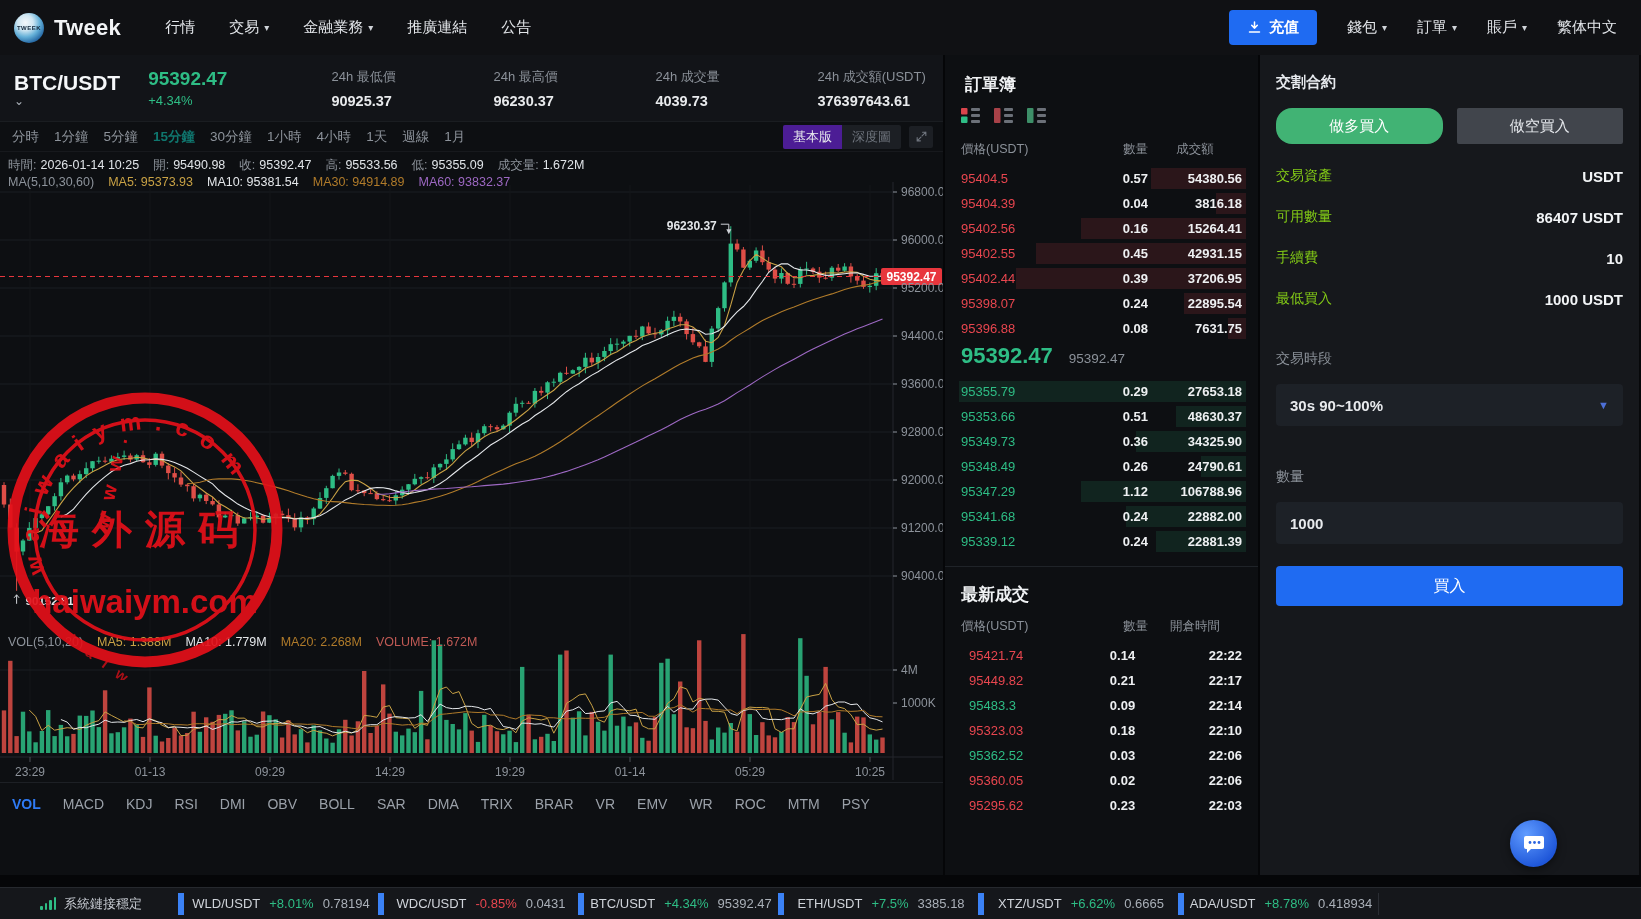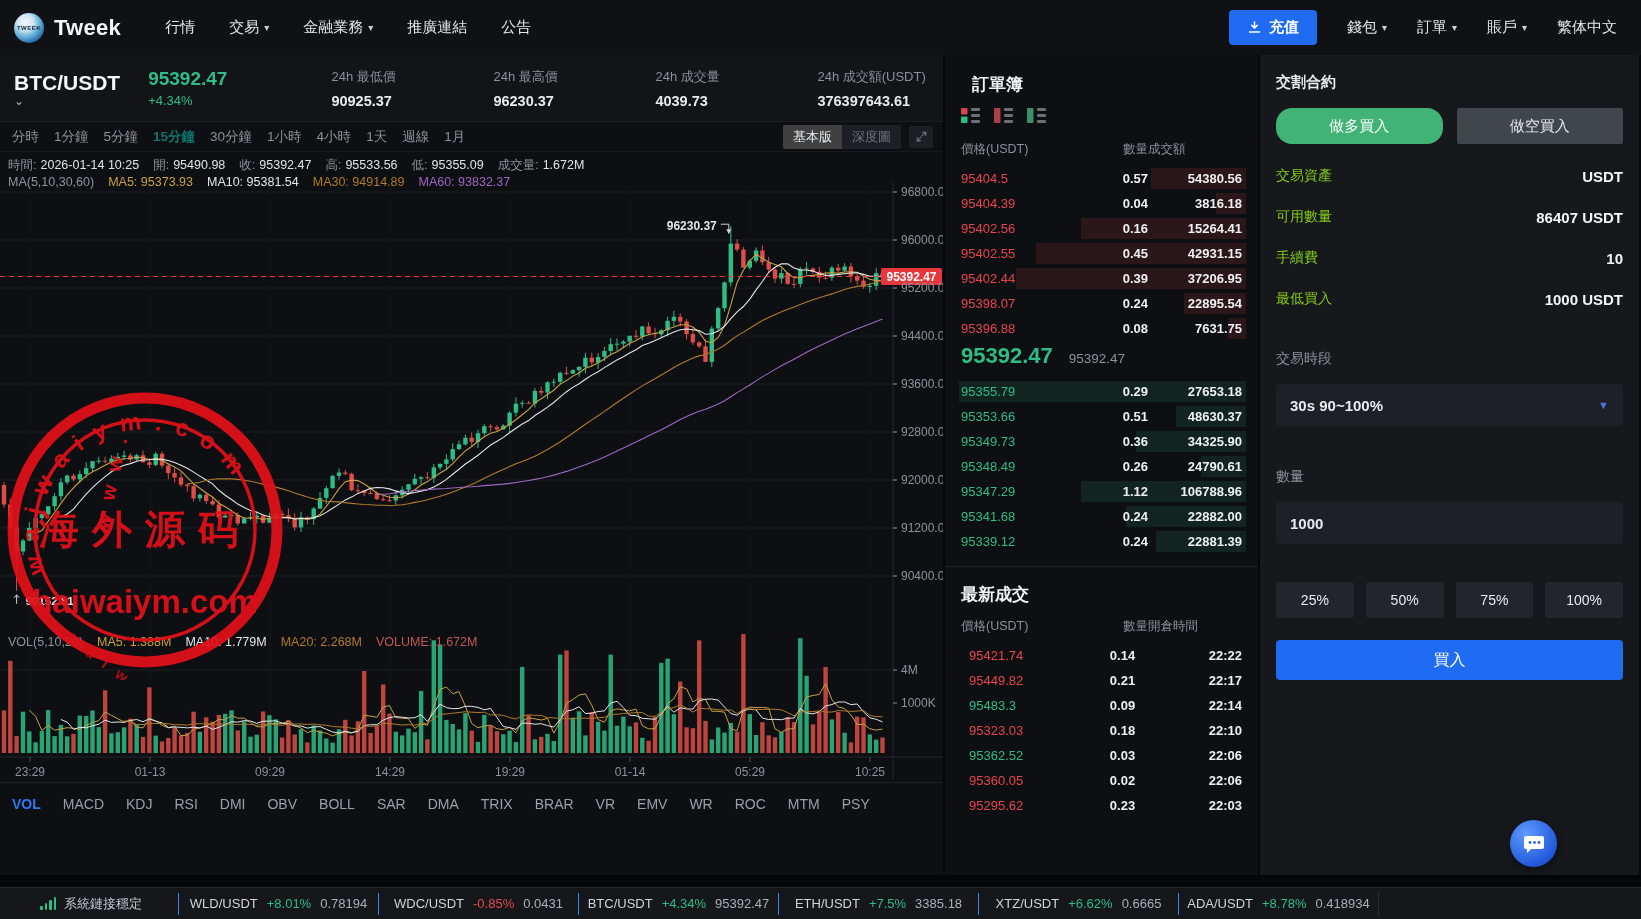"訂單簿" .ob-title { margin: 4px 0 12px 11px -> 4px 0 12px 4px }
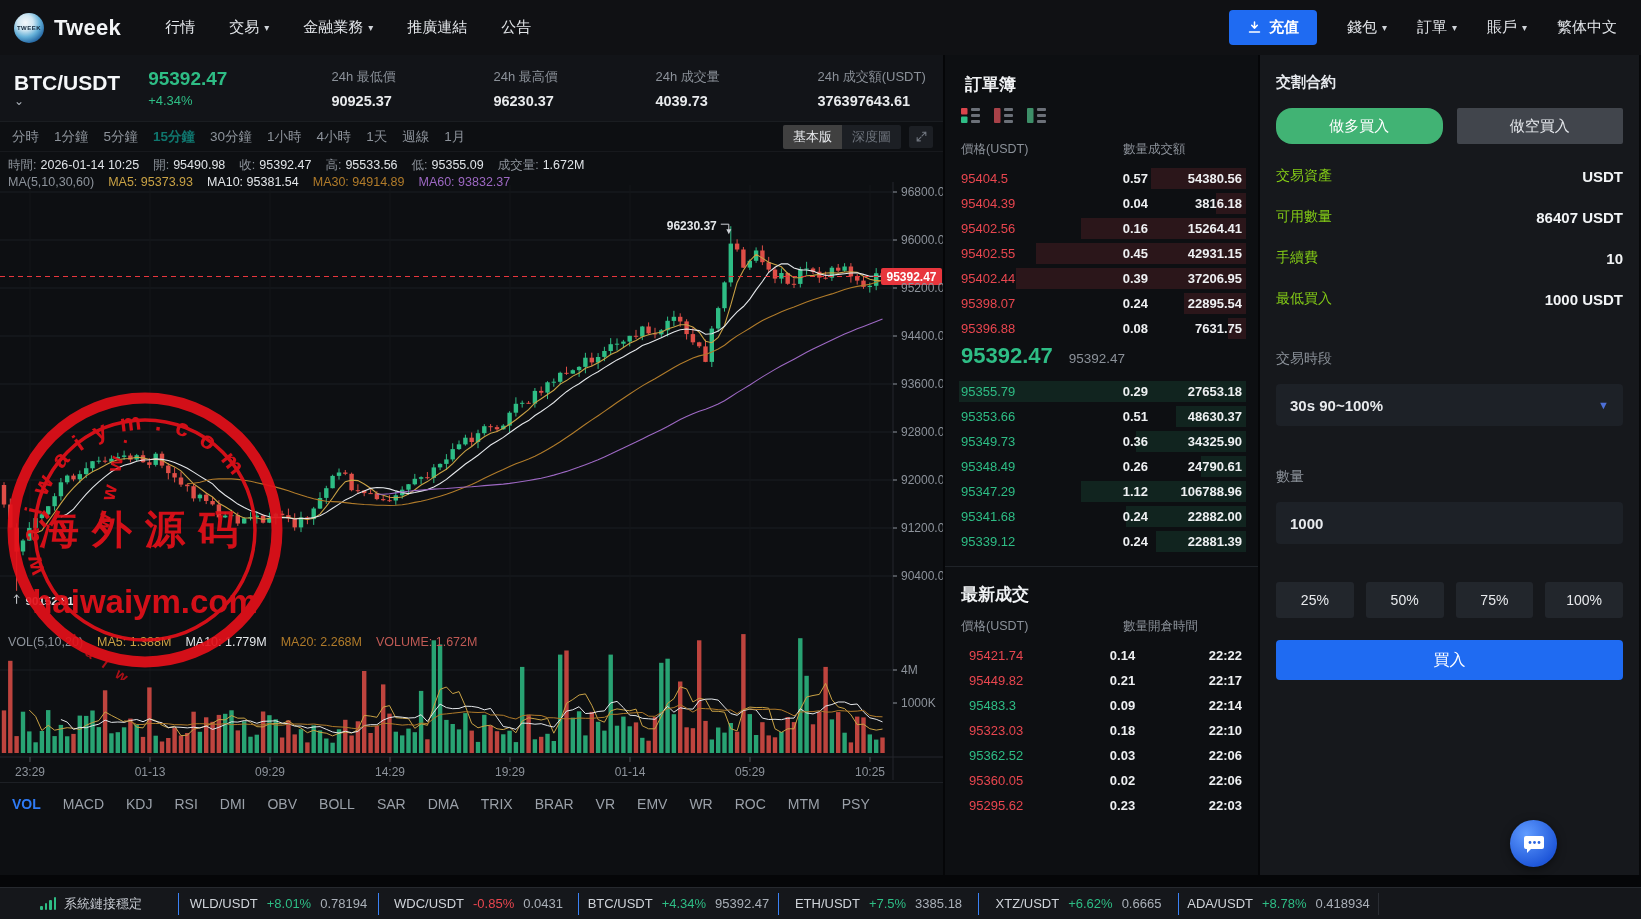"基本版" .vt.active { background: #404040 -> #4c1d95 }
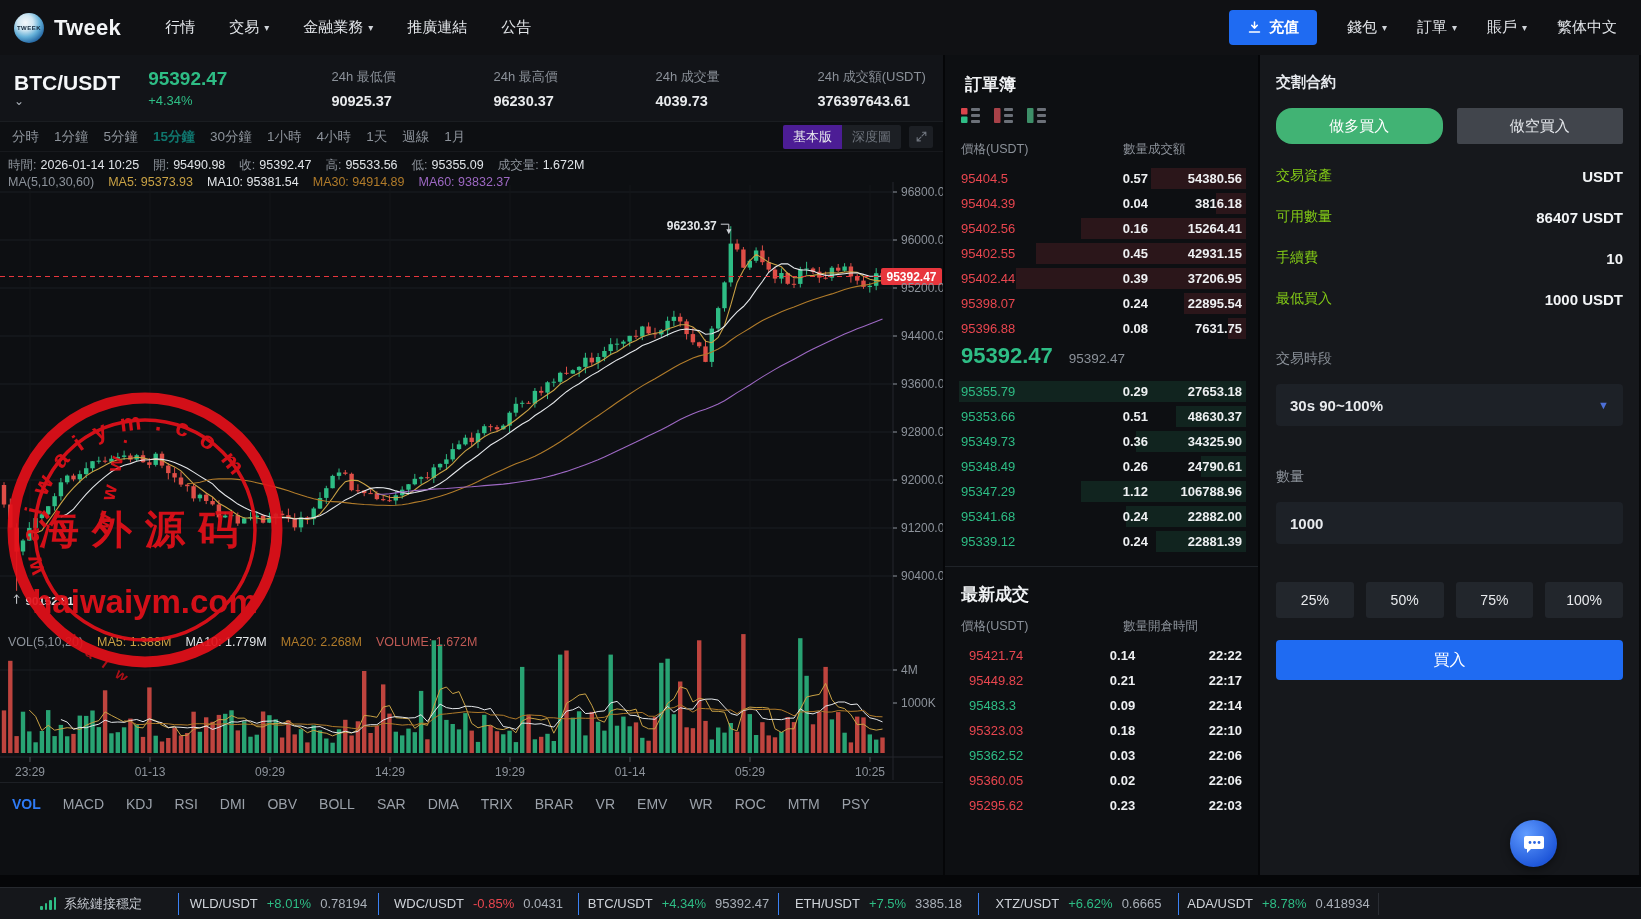"成交額" .ob-head .c3 { text-align: left -> center }
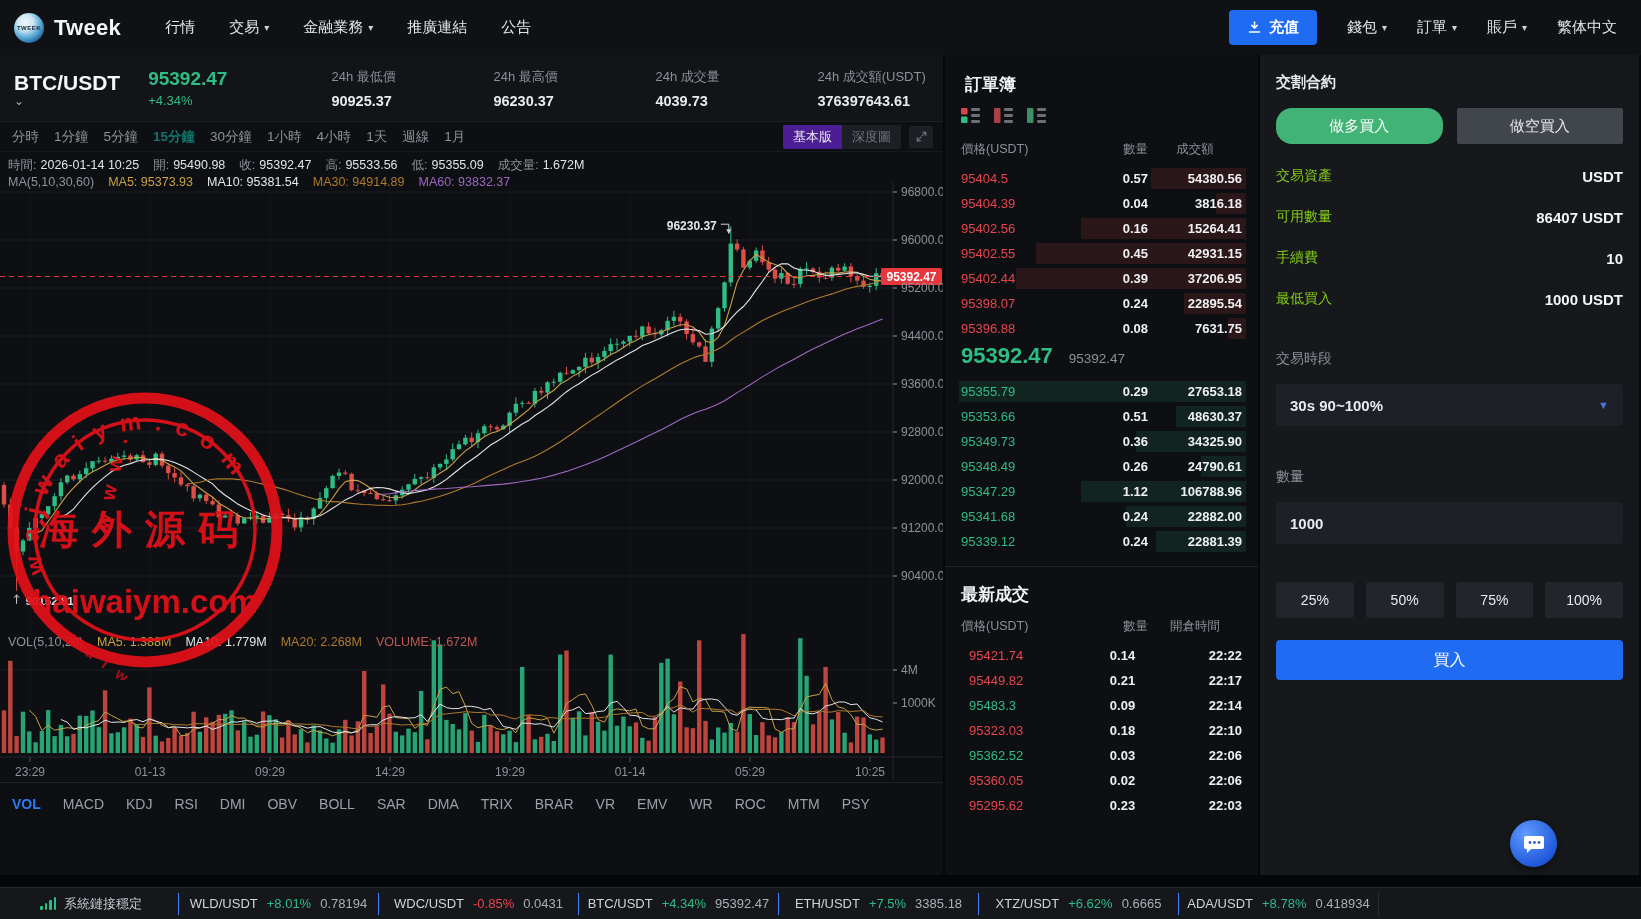"25%" div.pcts { html: <div> <button>25%</button> <button>50%</button> <button>75%</button> <button>100%</button> </div> -> none }
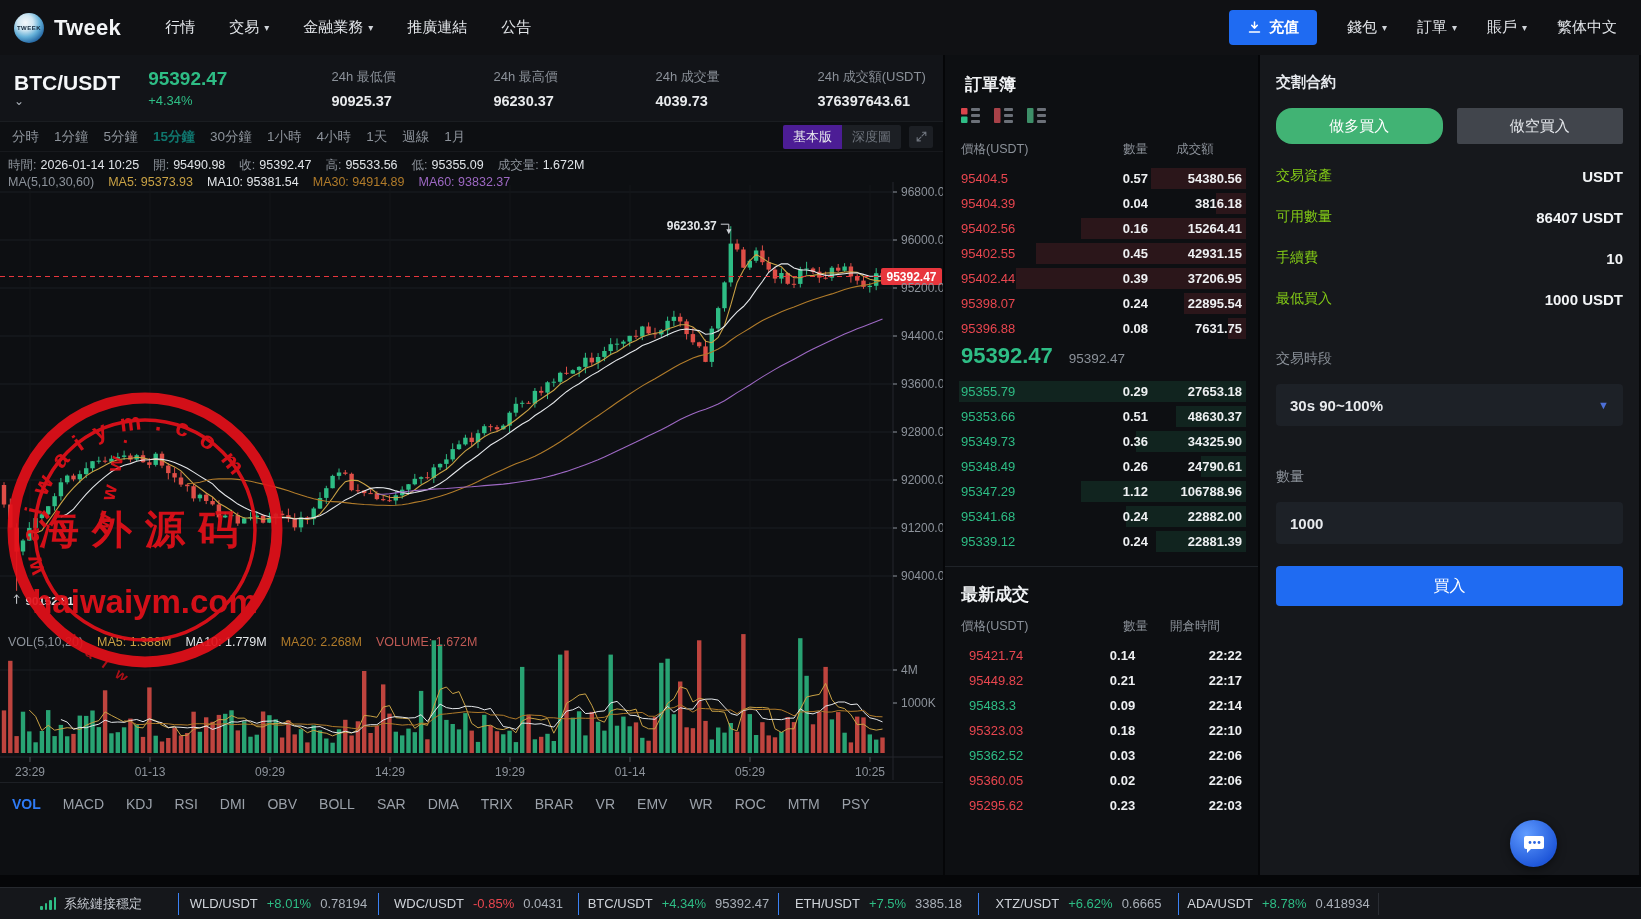"WLD/USDT" .tk { border-left: 1px solid #3b82f6 -> 6px solid #3b82f6 }
